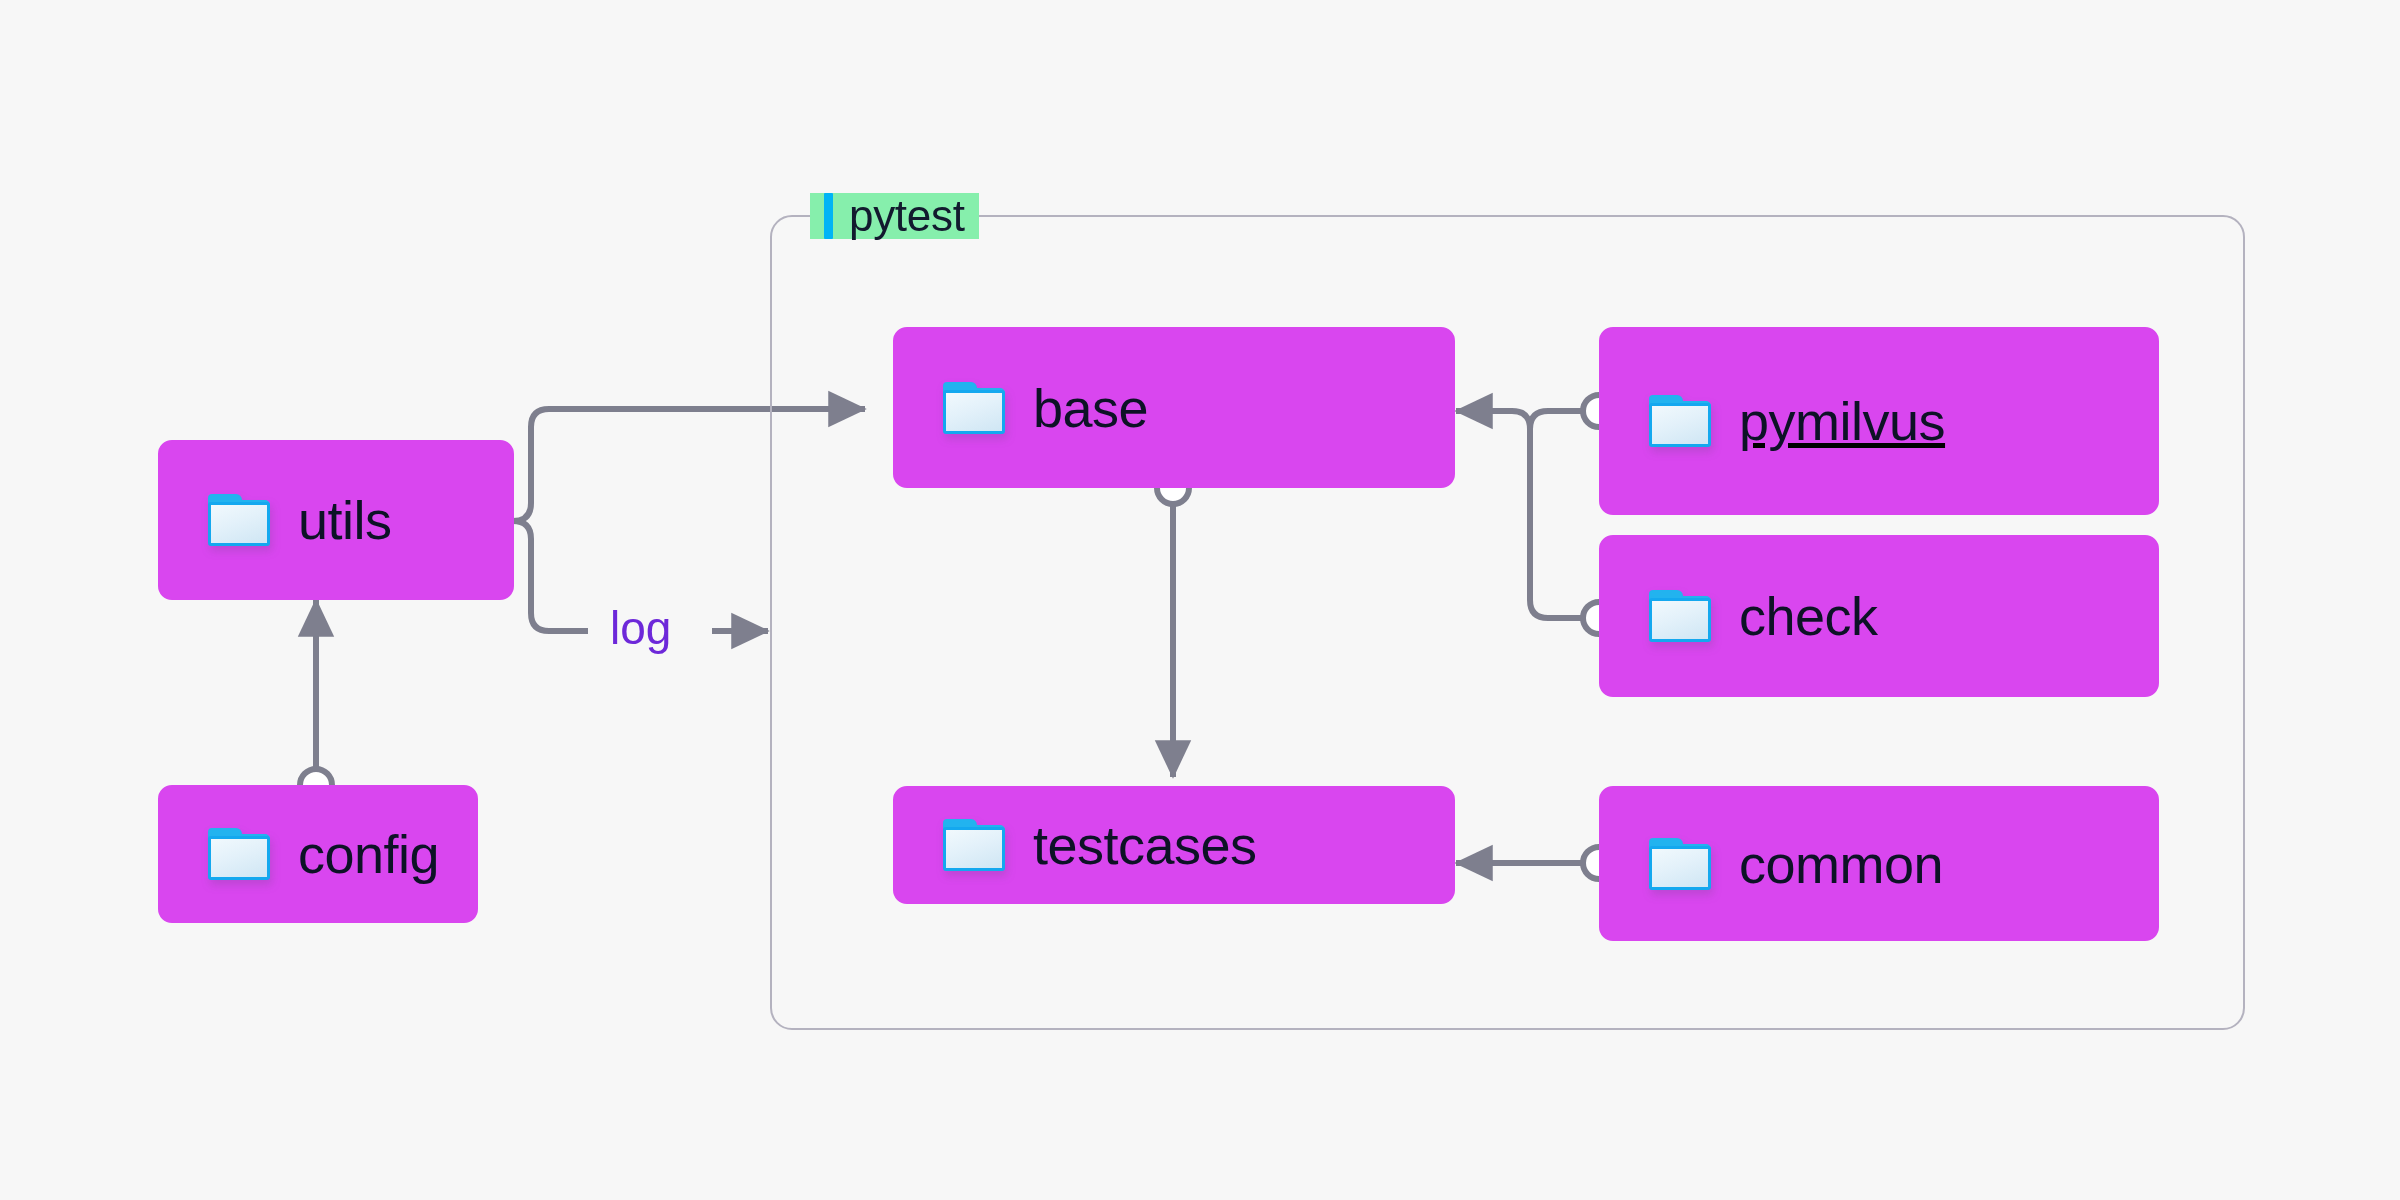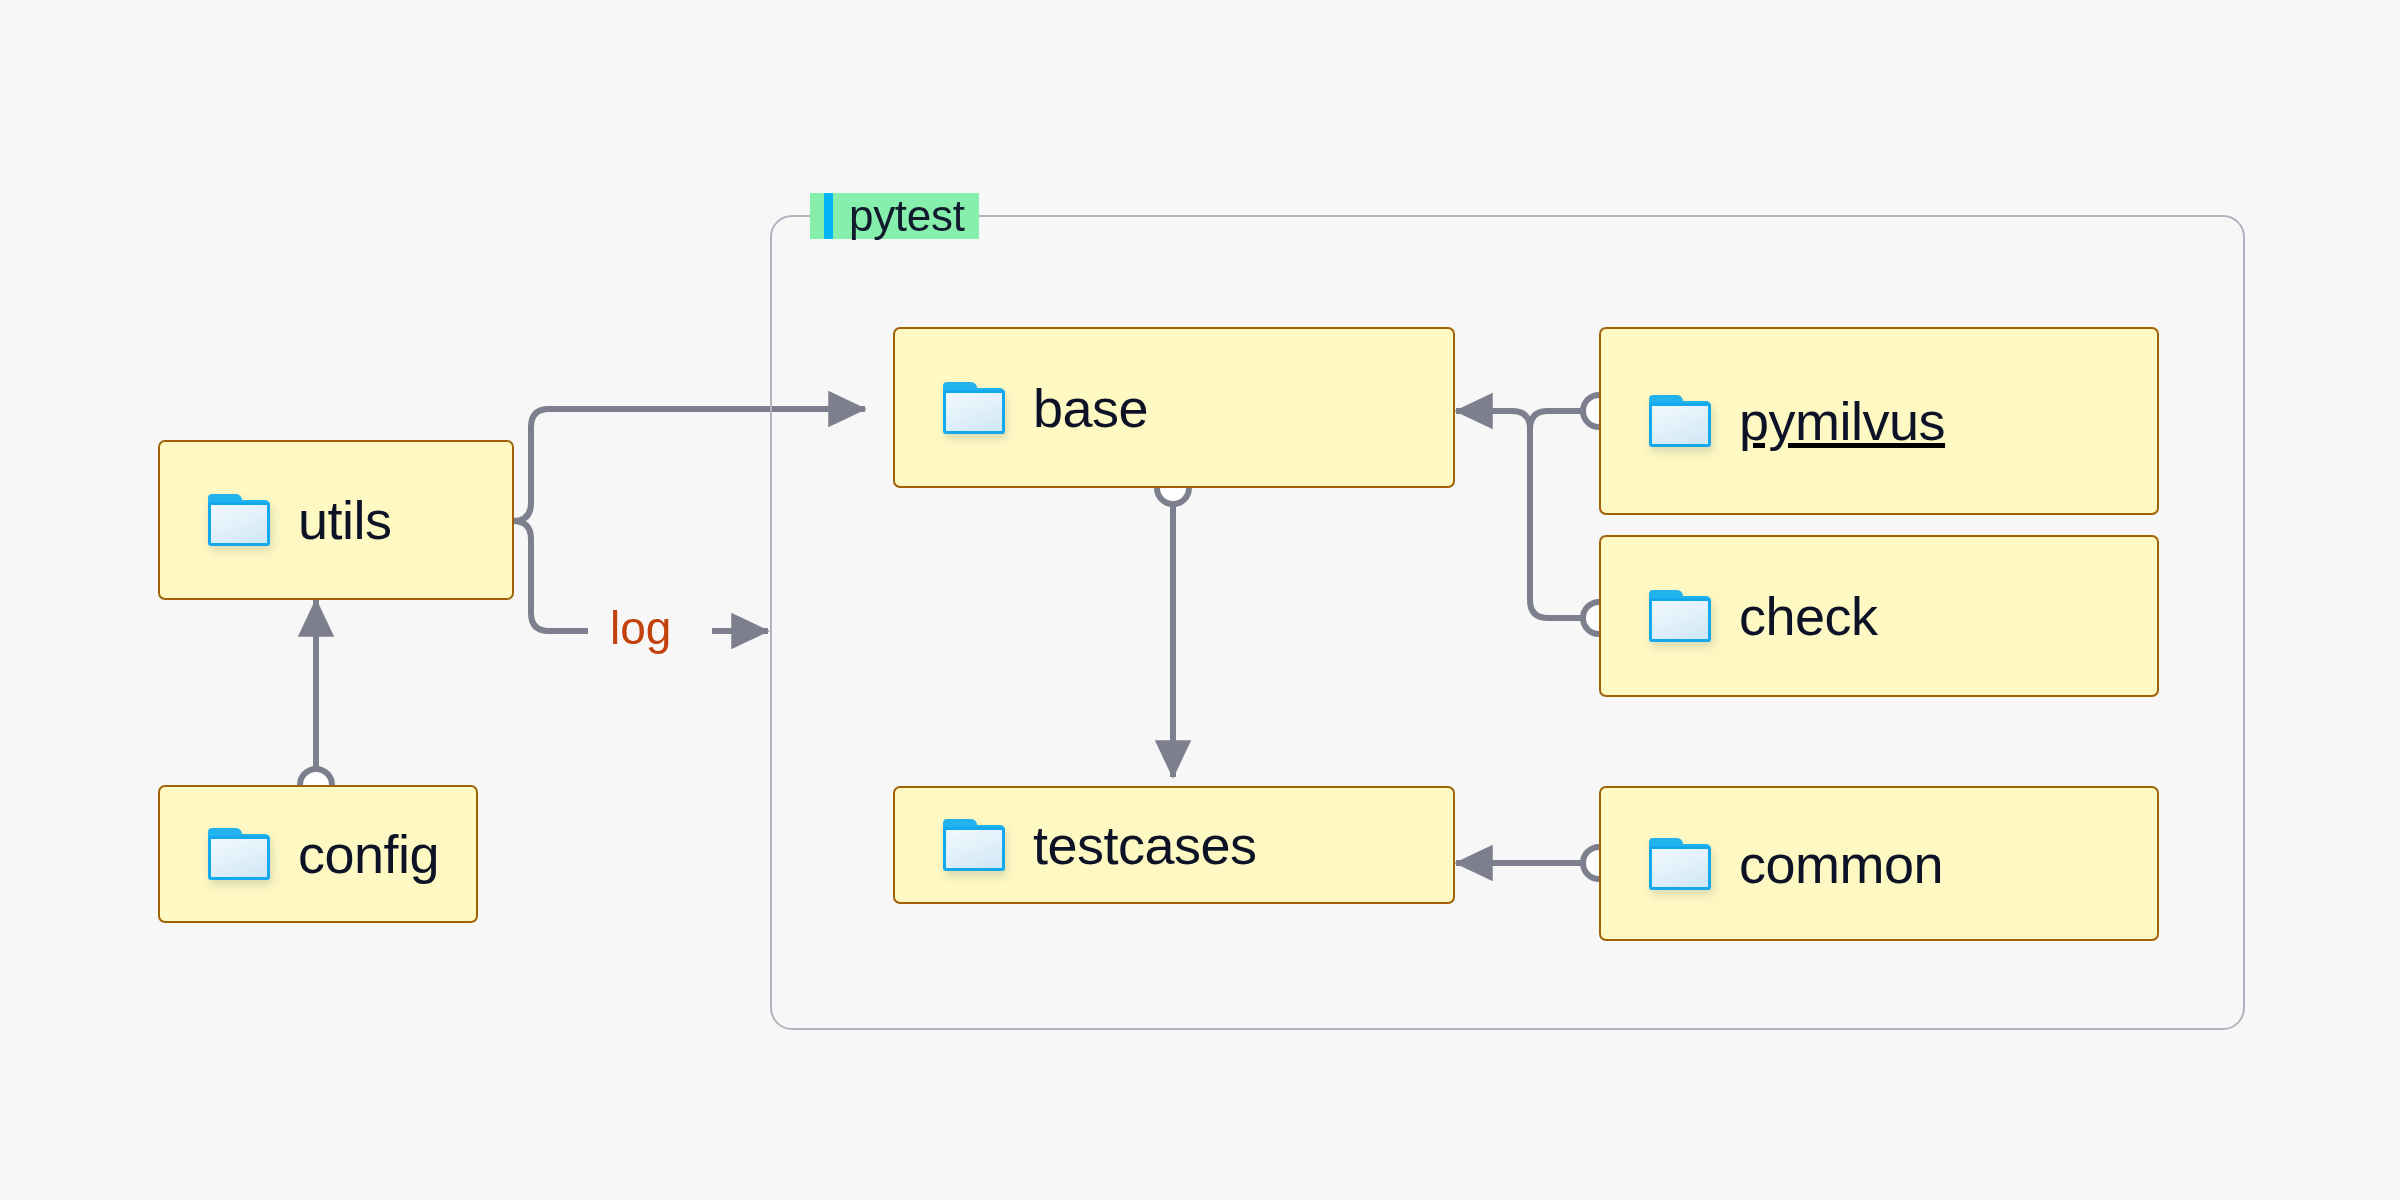"base" .node { background: #fef9c3 -> #d946ef; border: 2px solid #a16207 -> 2px solid #d946ef; border-radius: 7px -> 14px }
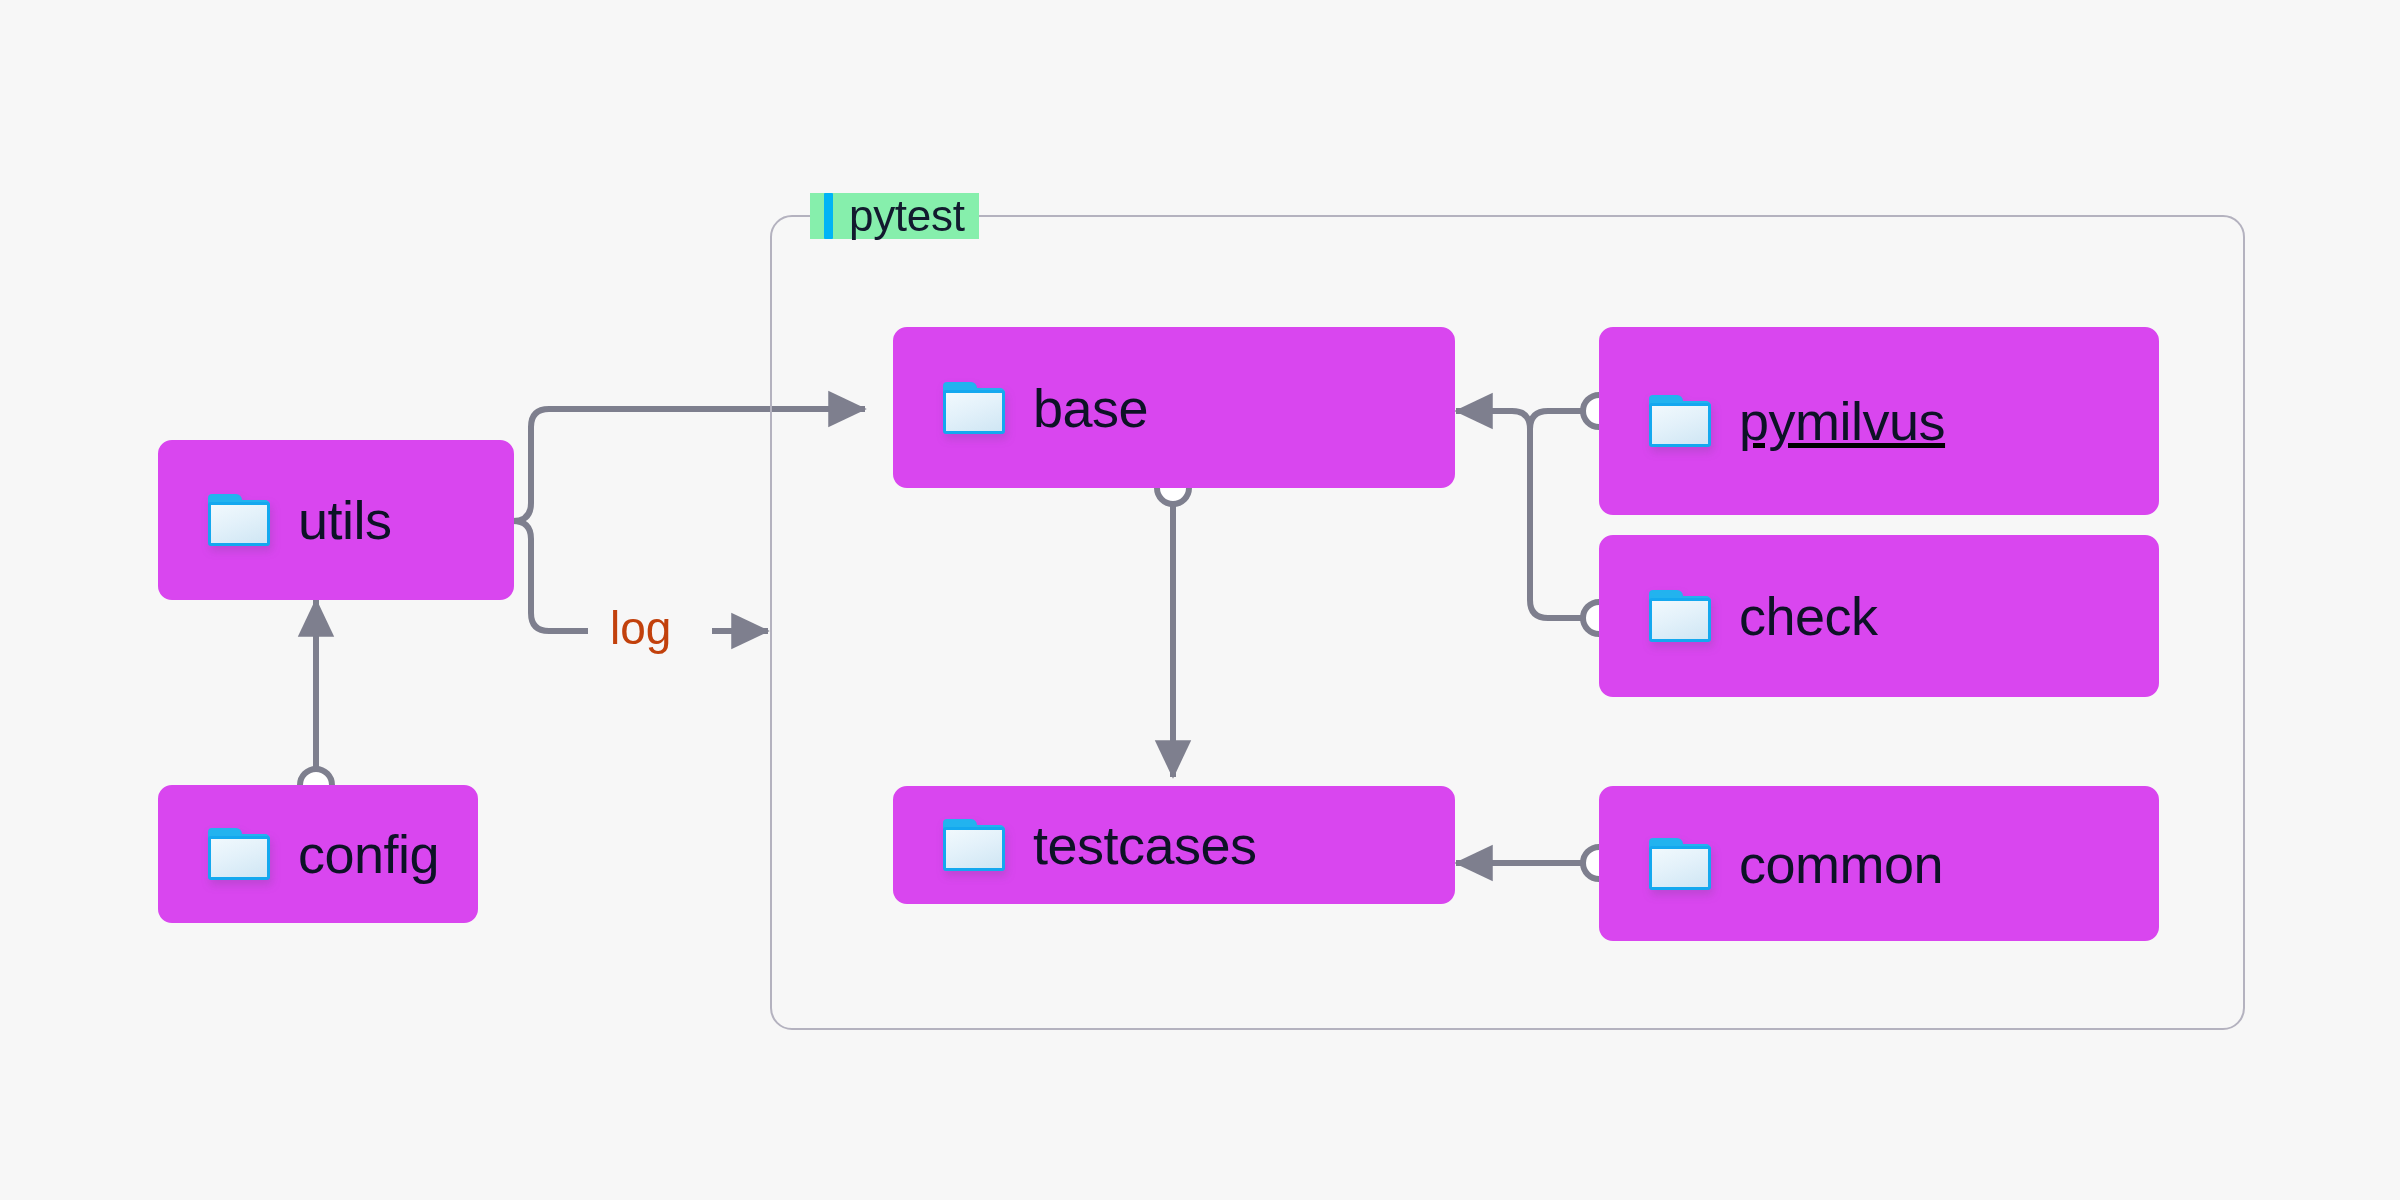"log" .edge-label { color: #c2410c -> #6d28d9 }
